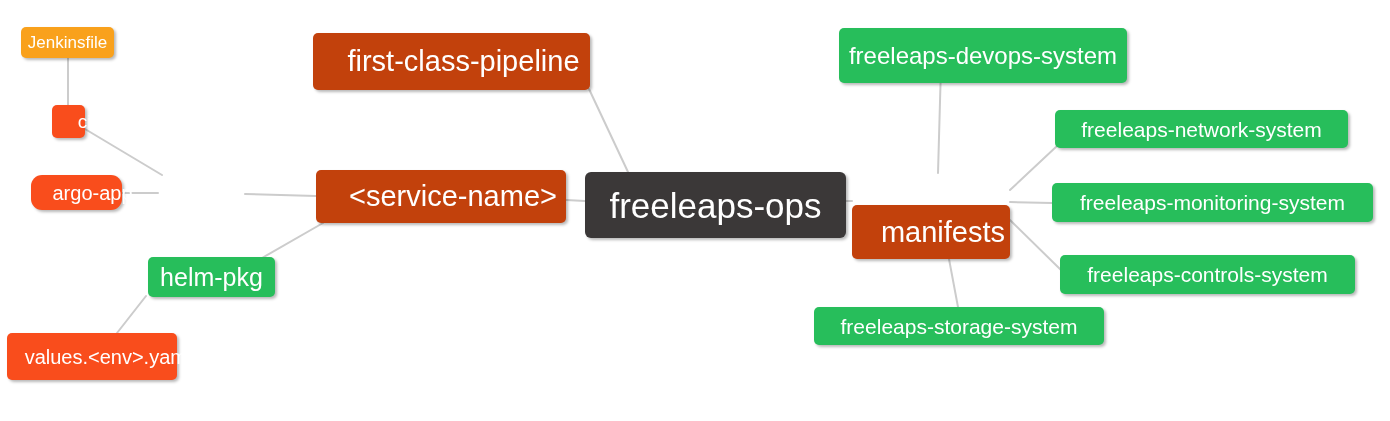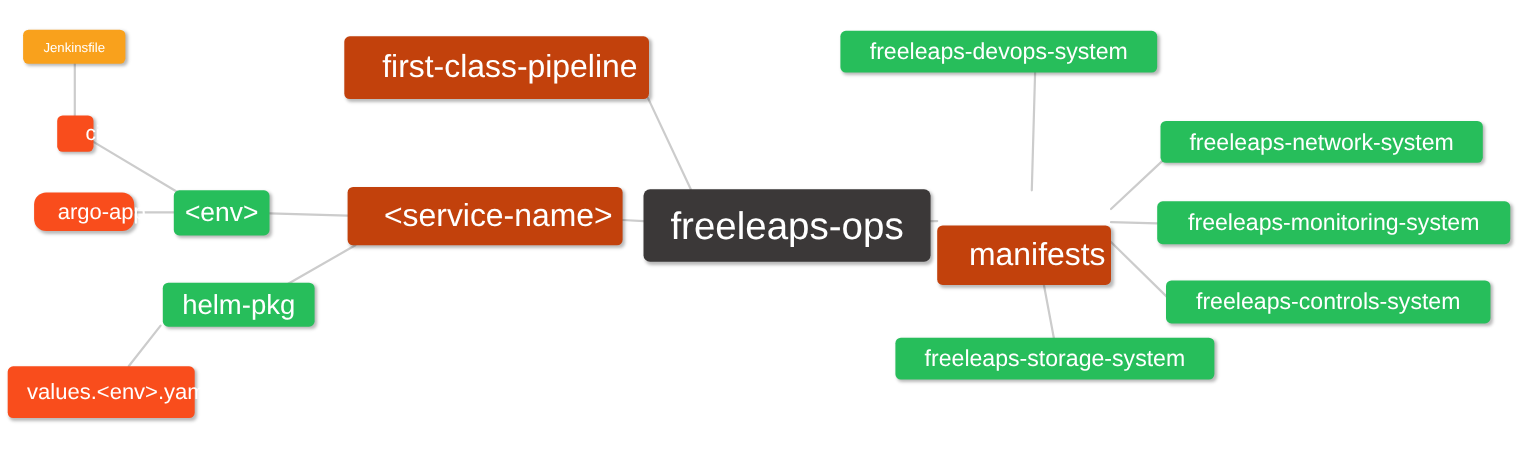"Jenkinsfile" .n-jenkinsfile { font-size: 12px -> 17px }
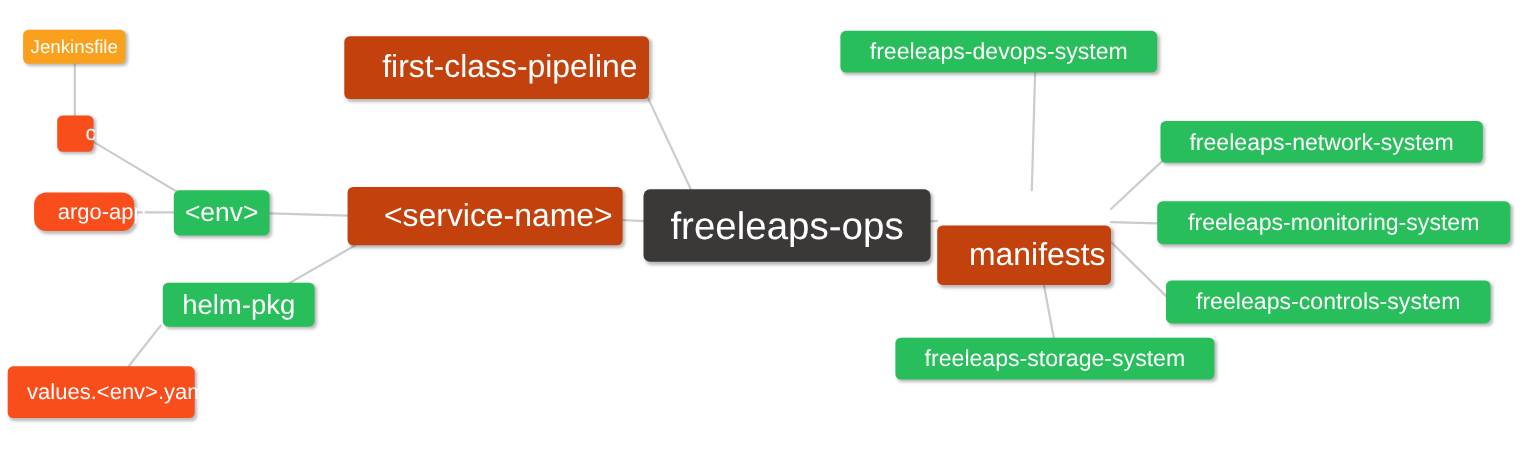"freeleaps-devops-system" .n-devops { font-size: 21px -> 24px; height: 38px -> 55px; left: 764px -> 839px }
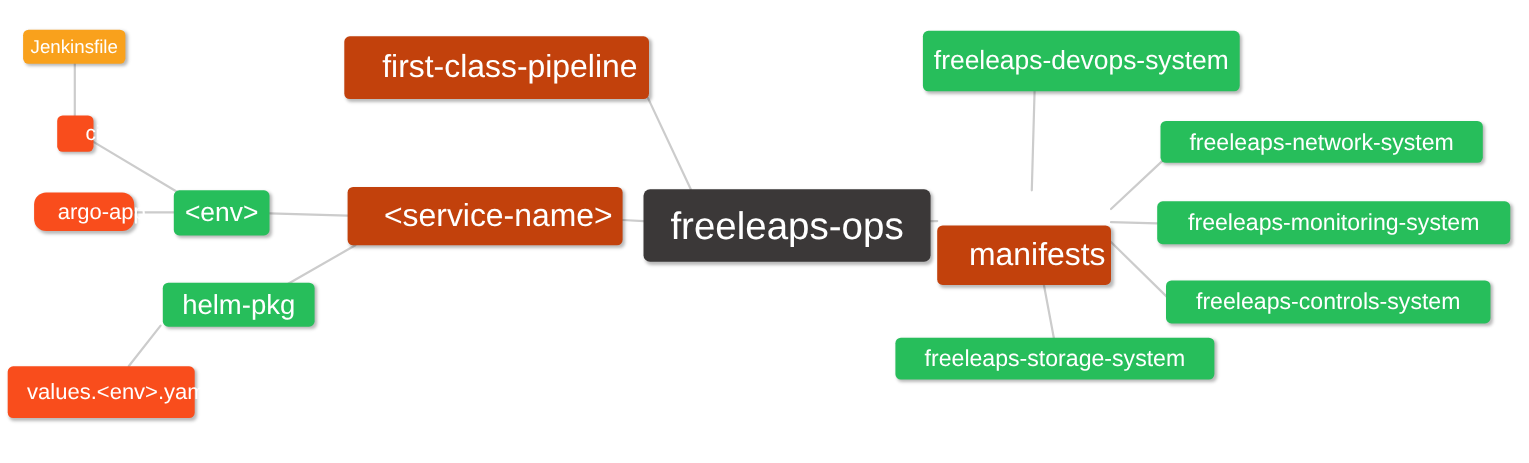"<env>" div.node { html: <div>&lt;env&gt;</div> -> none }
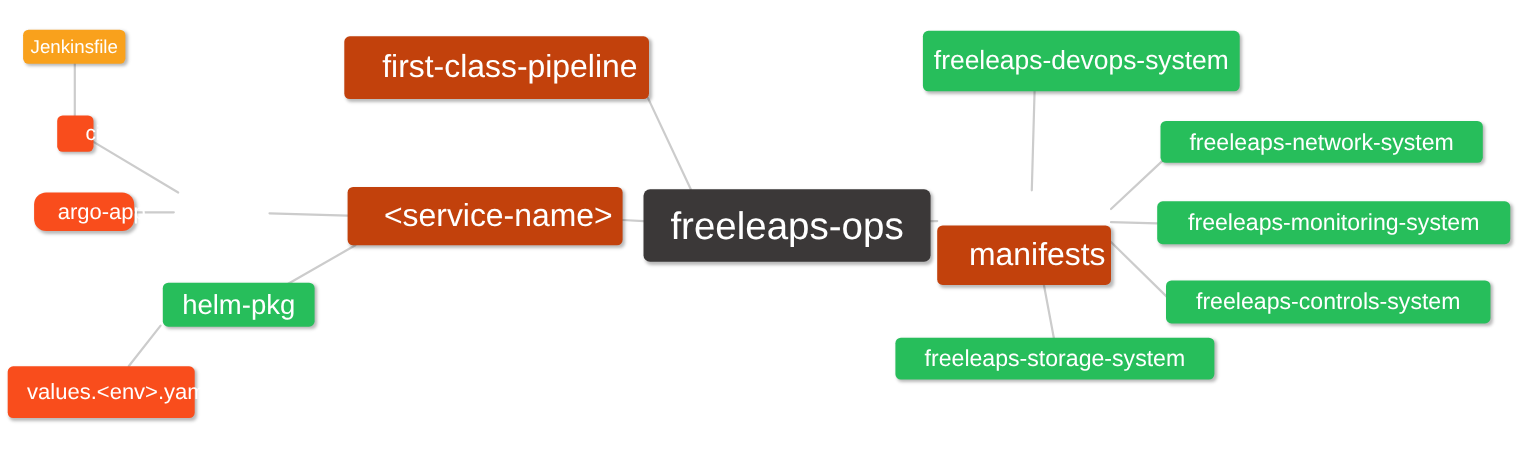"helm-pkg" .n-helm-pkg { width: 138px -> 127px }
